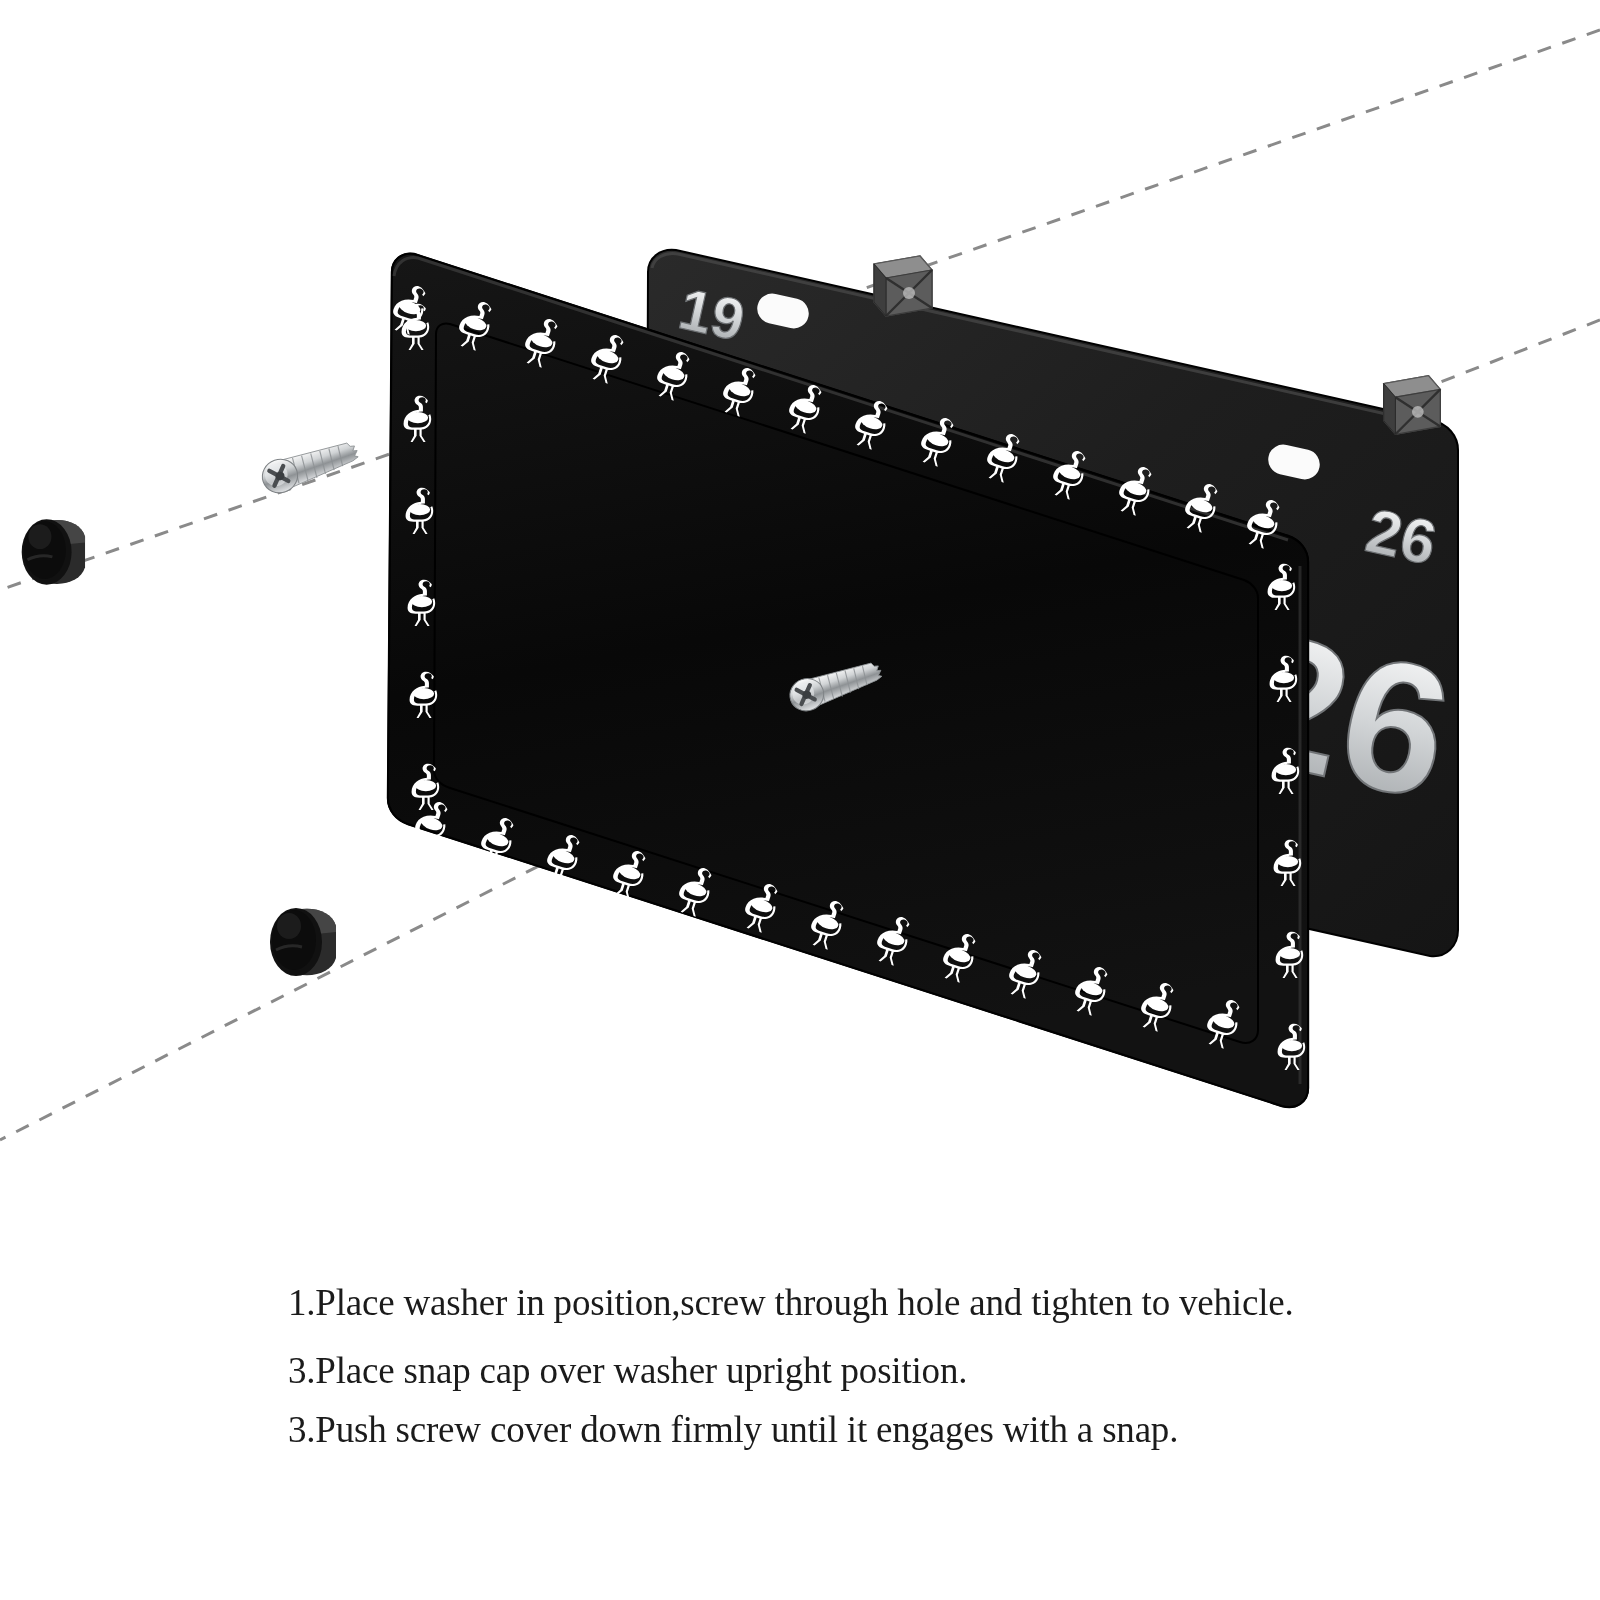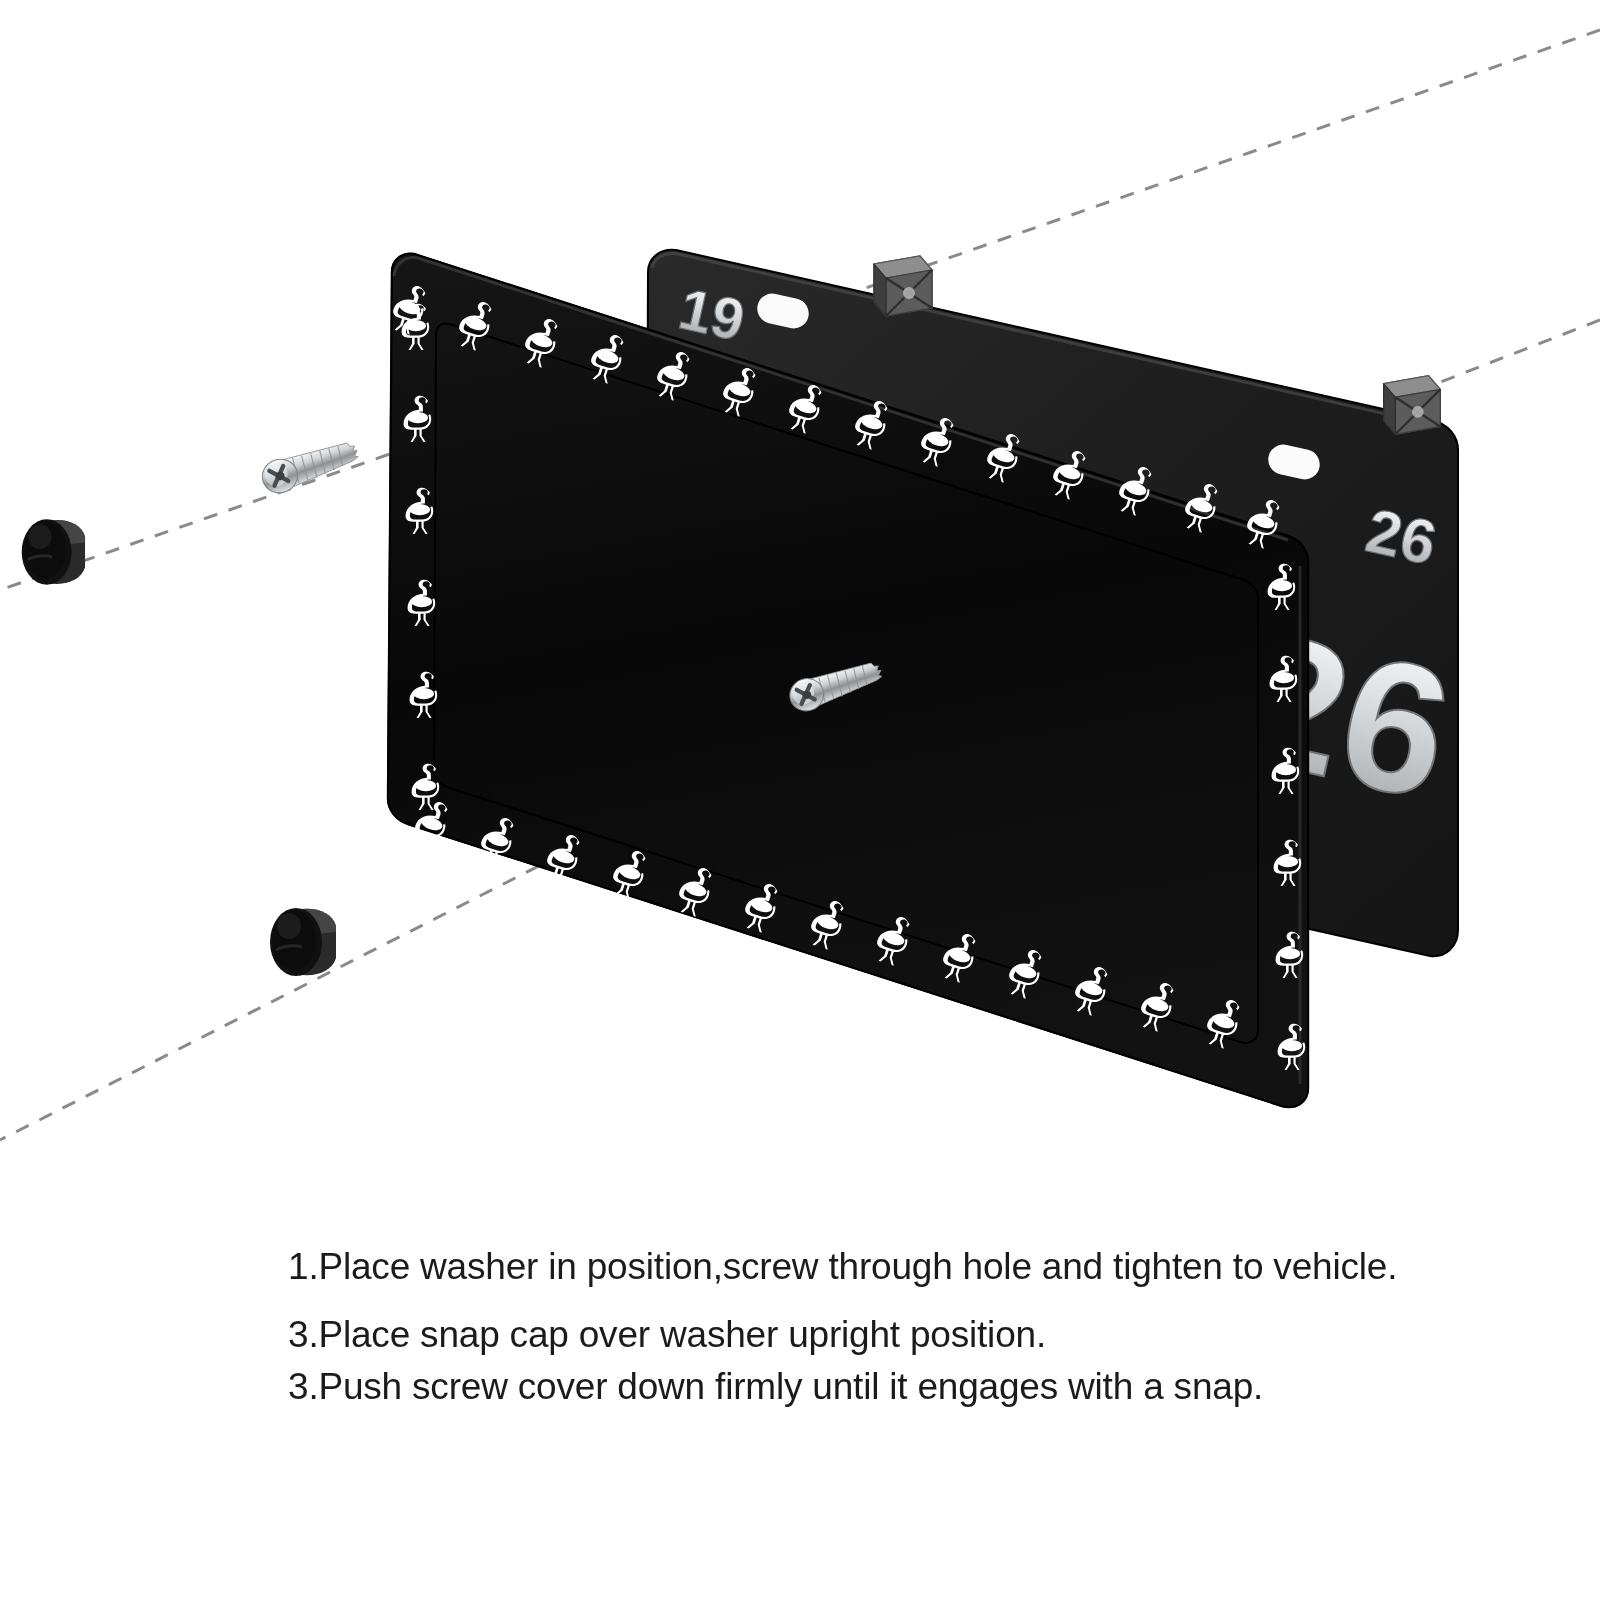"1.Place washer in position,screw through" .ins-line { font-family: Liberation Sans, sans-serif -> Liberation Serif, serif; margin-top: none -> 36px }
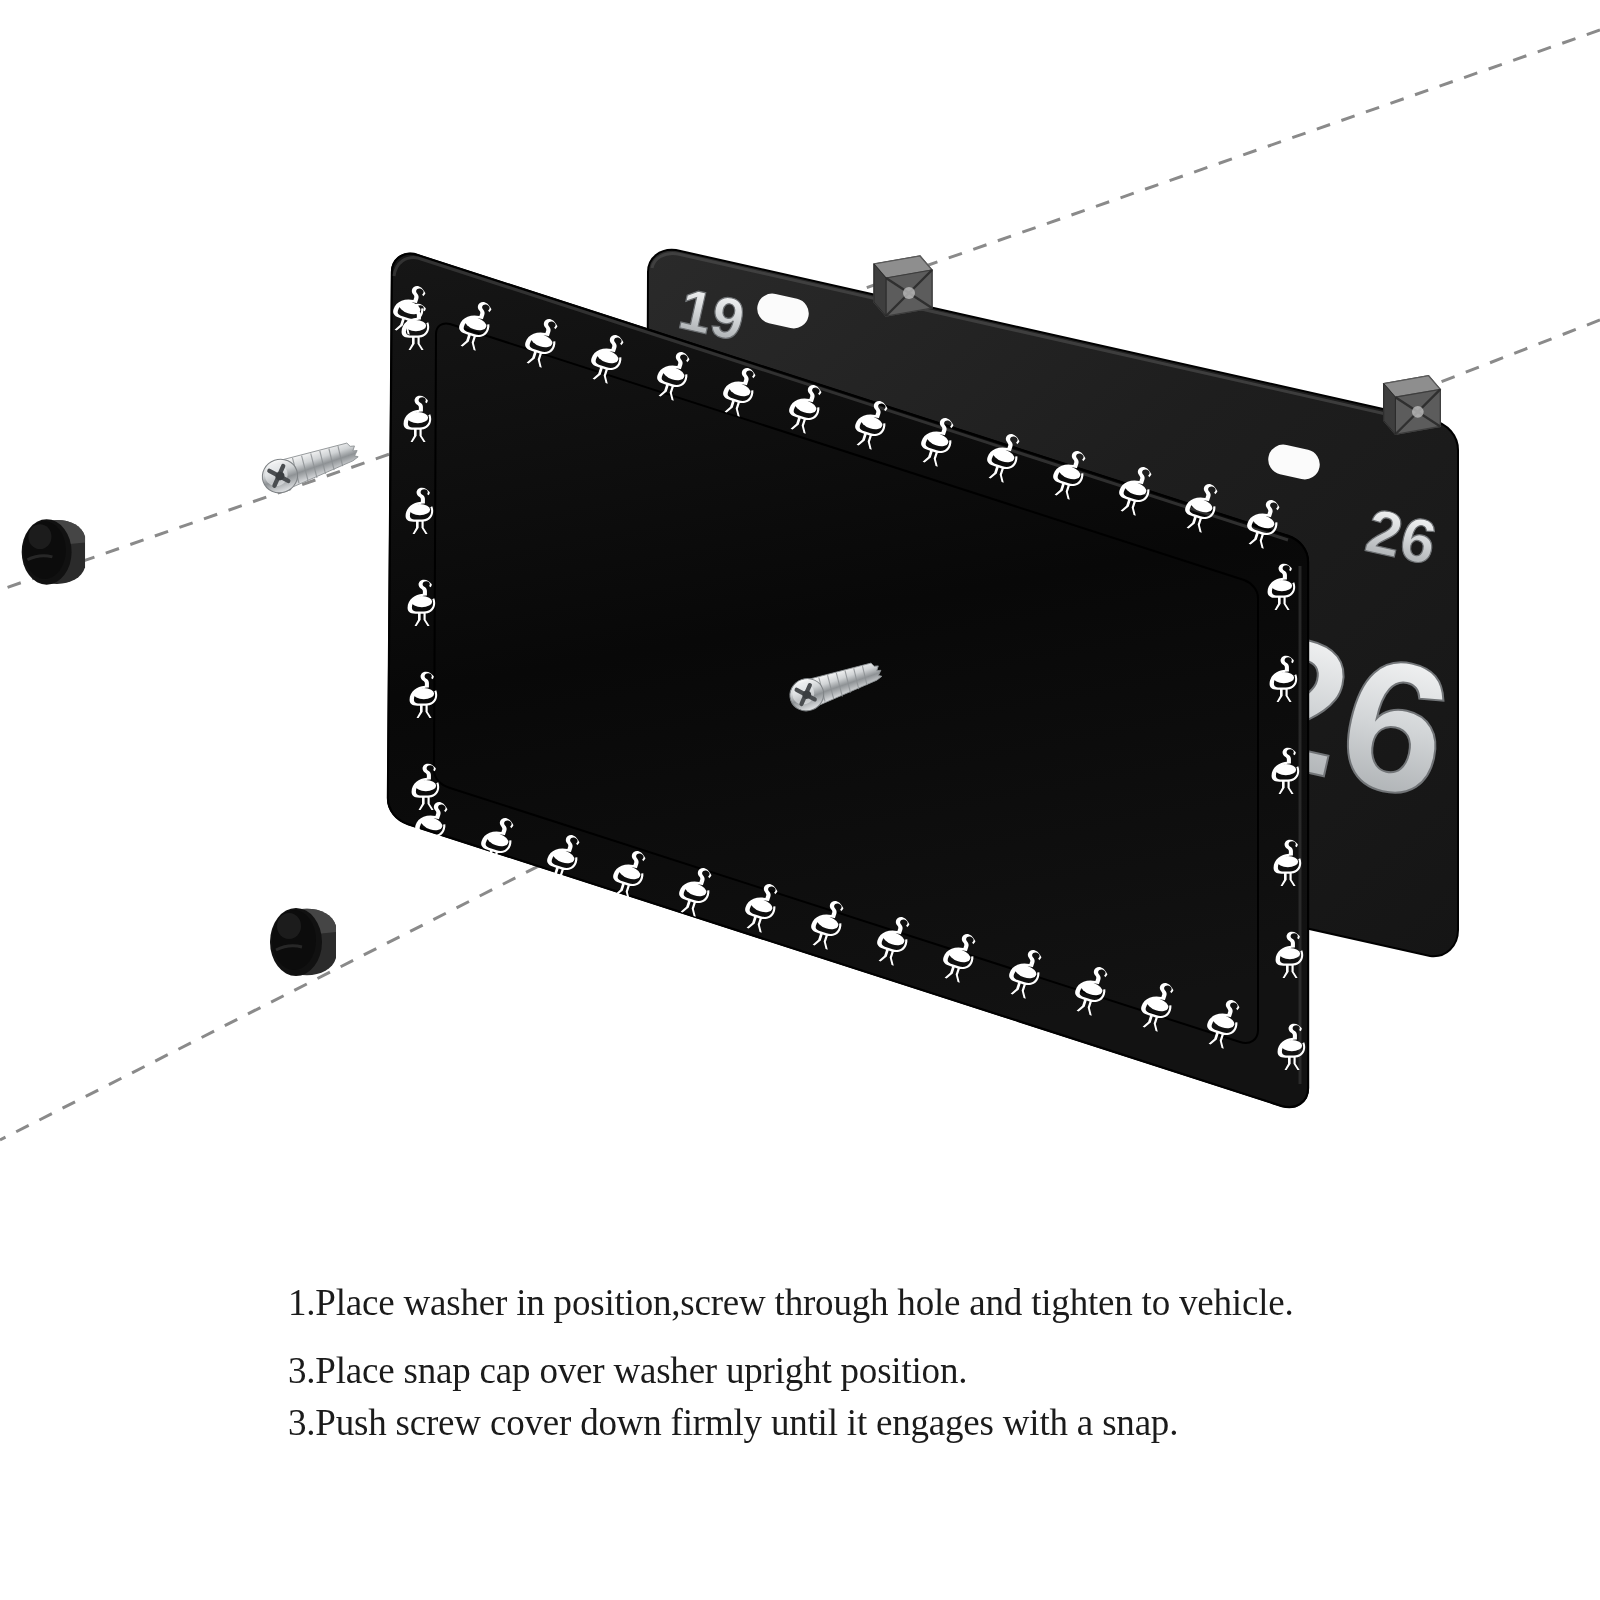"3.Push screw cover down firmly" .ins-3 { top: 120px -> 127px }
